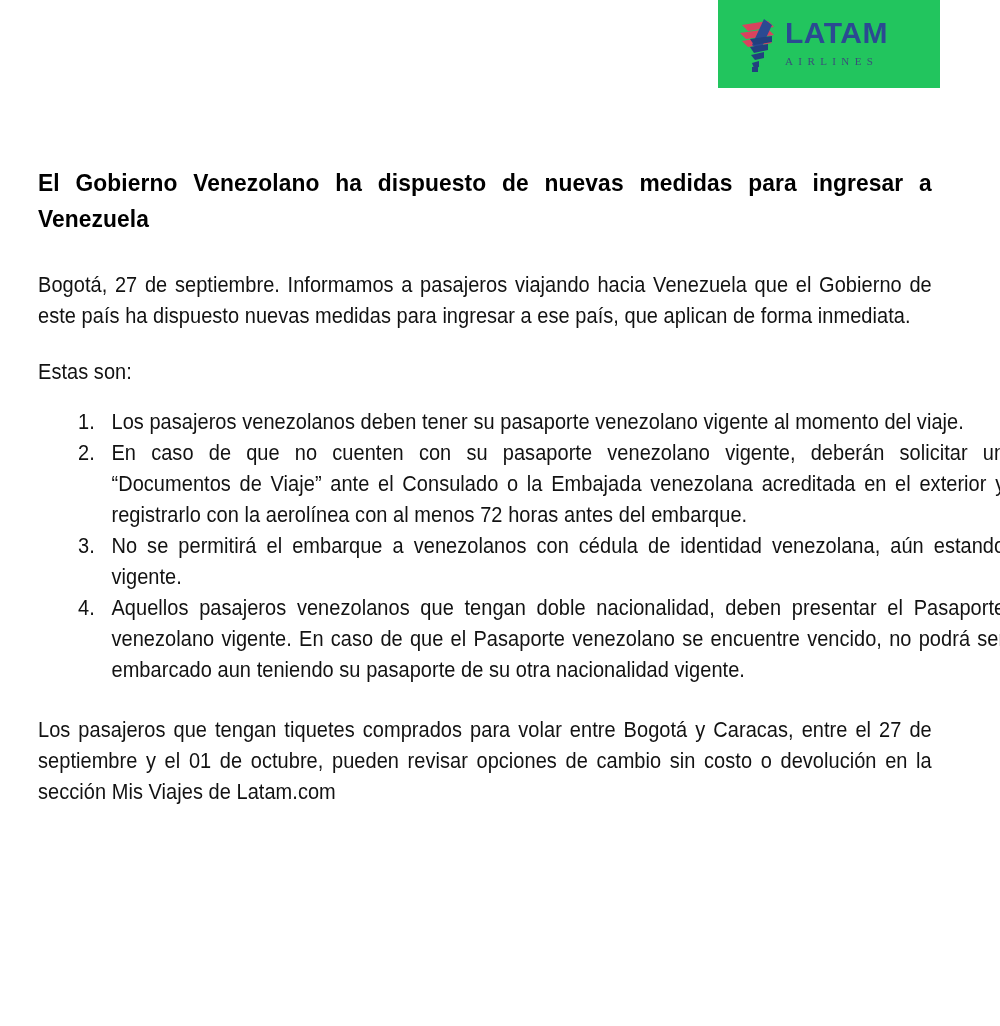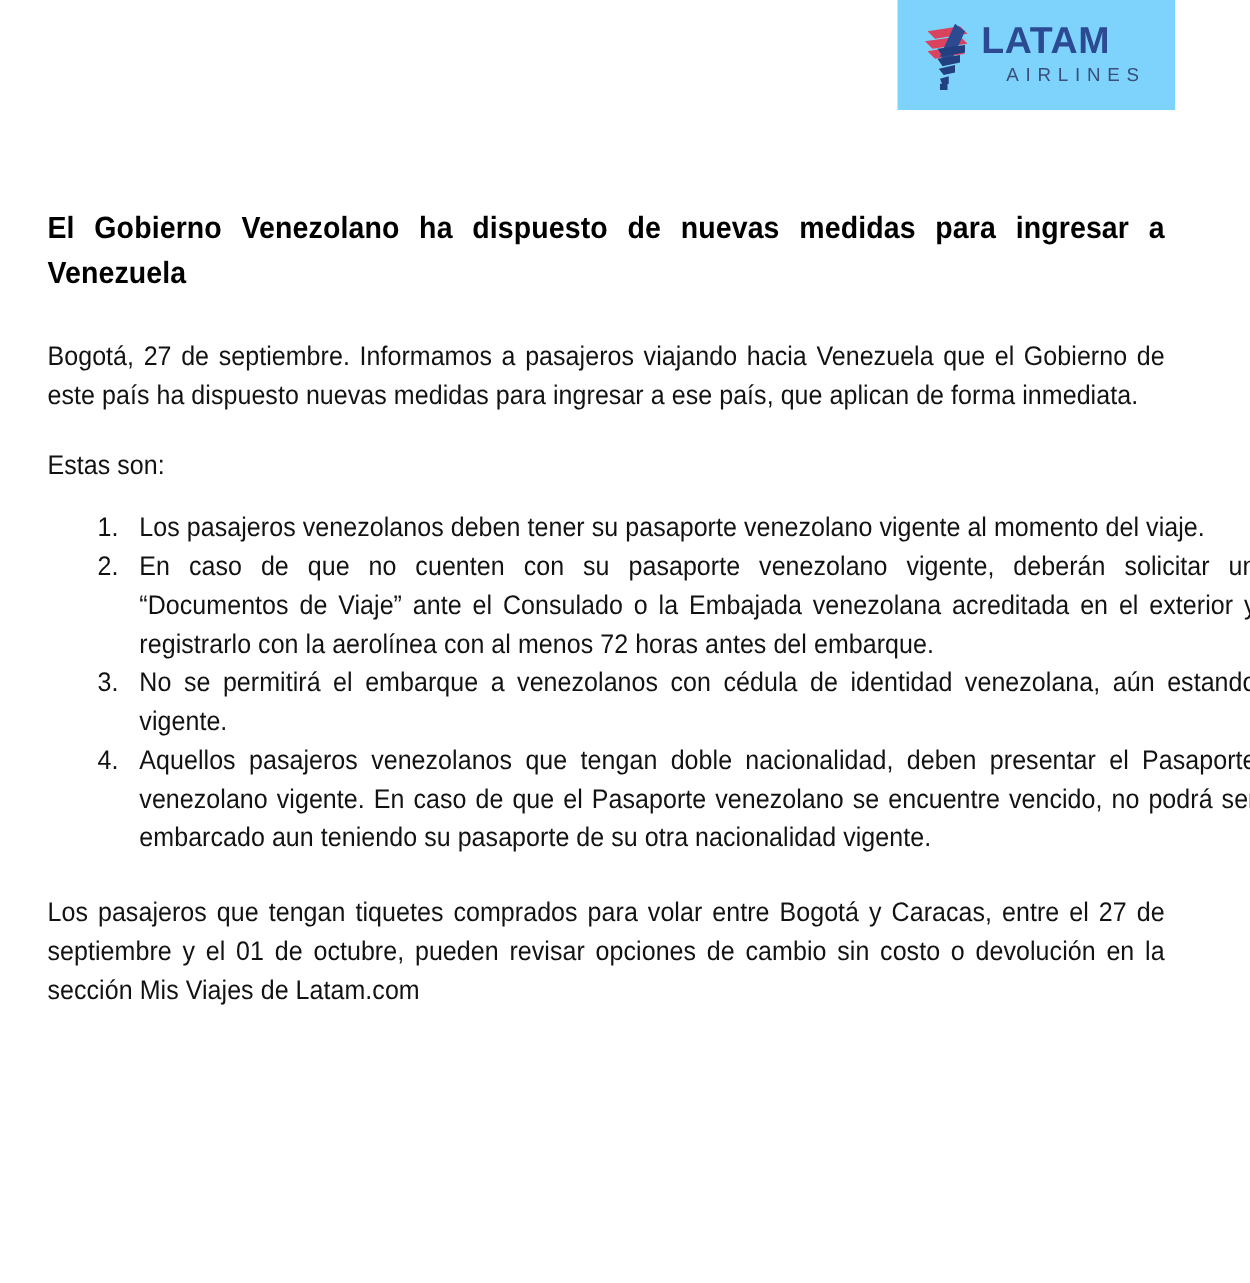"LATAM" .logo-block { background: #7dd3fc -> #22c55e }
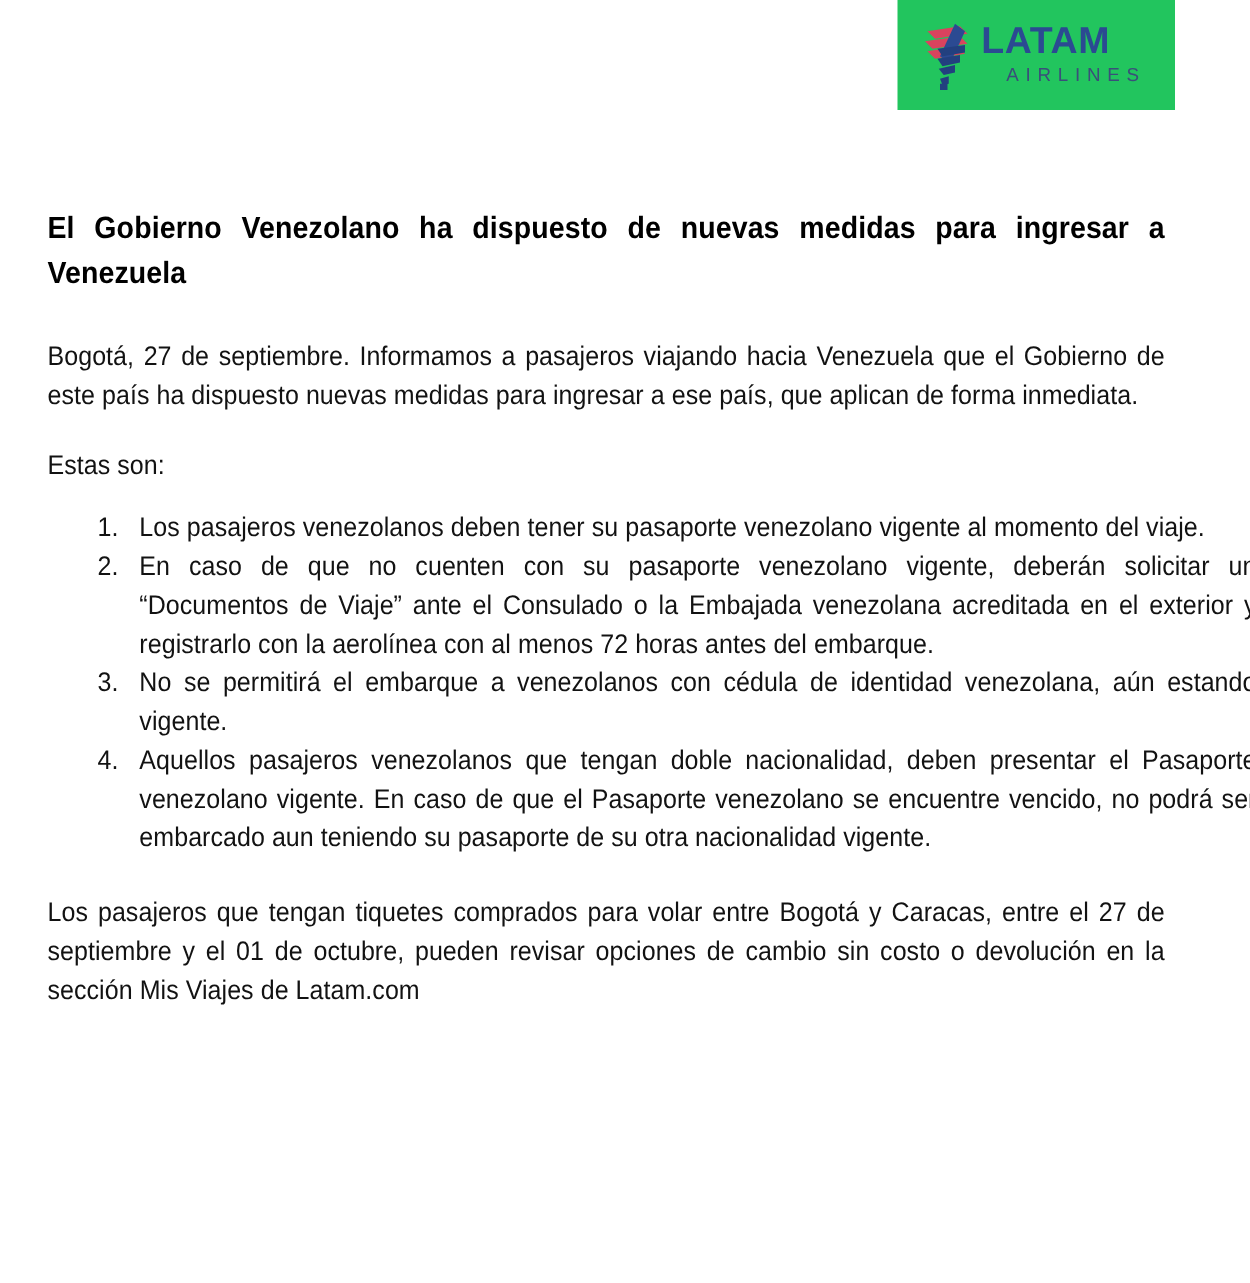"AIRLINES" .logo-airlines { font-family: Liberation Sans, sans-serif -> Liberation Serif, serif; font-size: 15px -> 11px; margin-left: 20px -> 0 }
